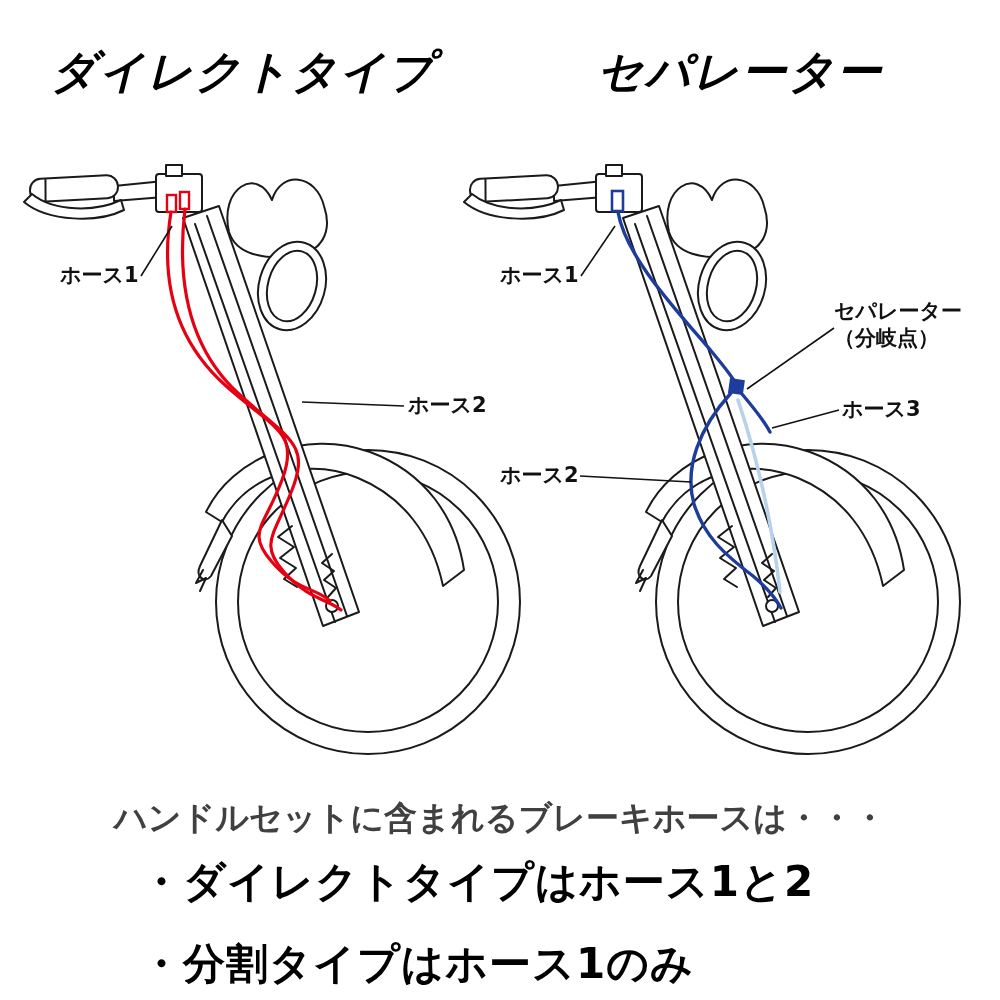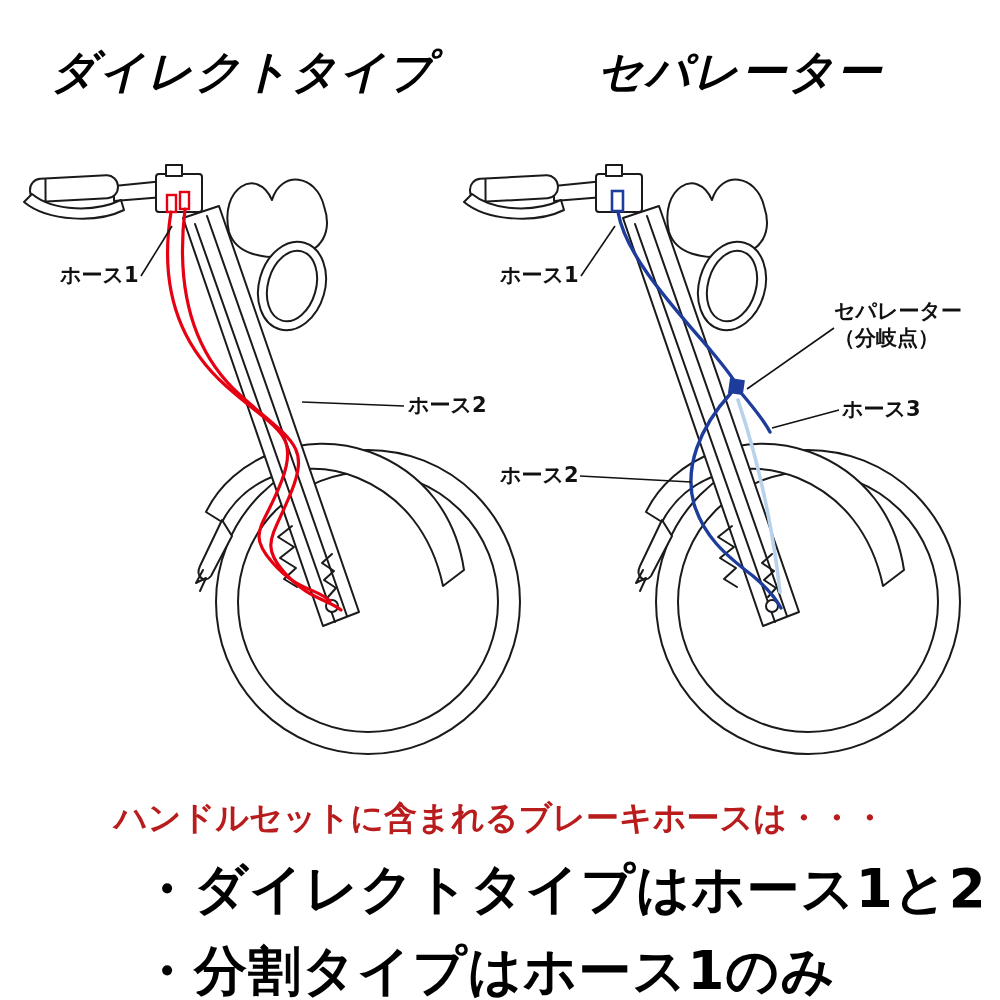"ハンドルセットに含まれるブレーキホースは・・・" .footer-intro { color: #b91c1c -> #404040 }
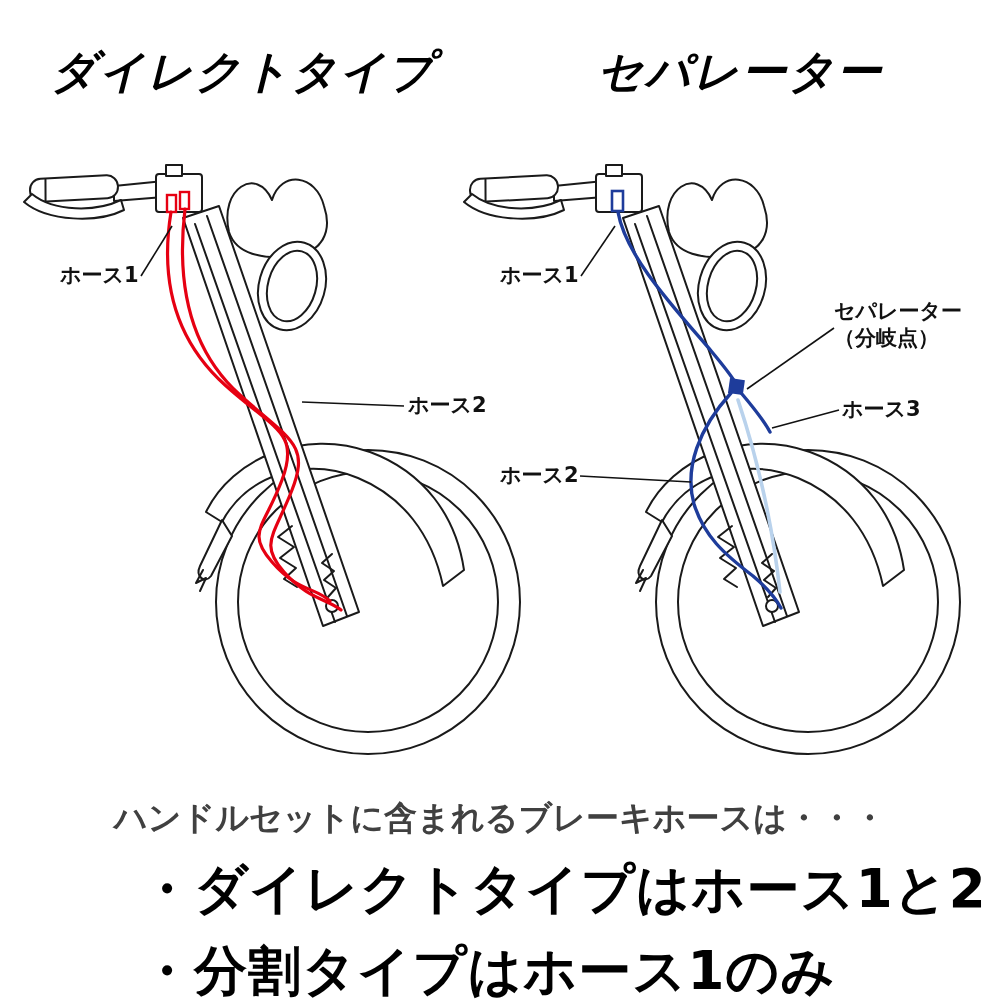"・ダイレクトタイプはホース1と2" .bullet { font-size: 53px -> 42px }
